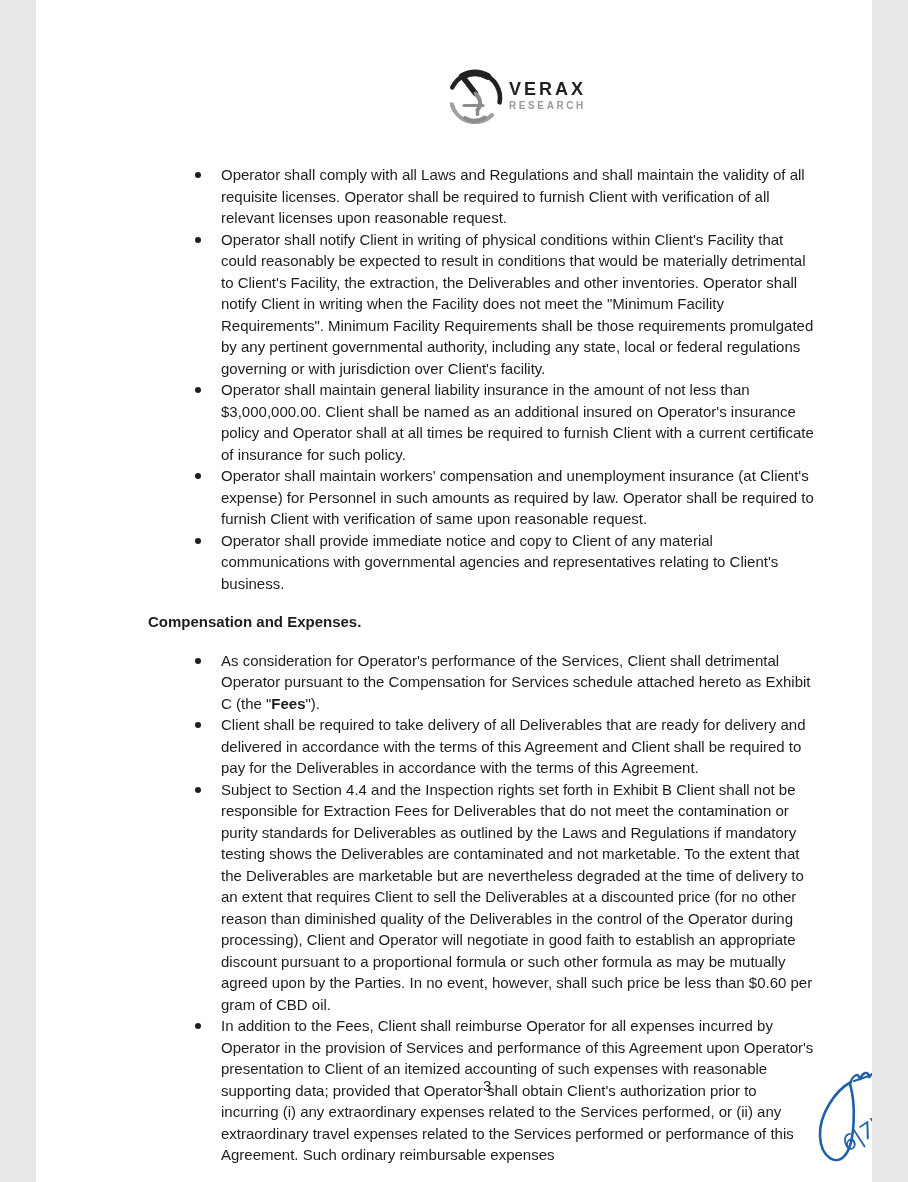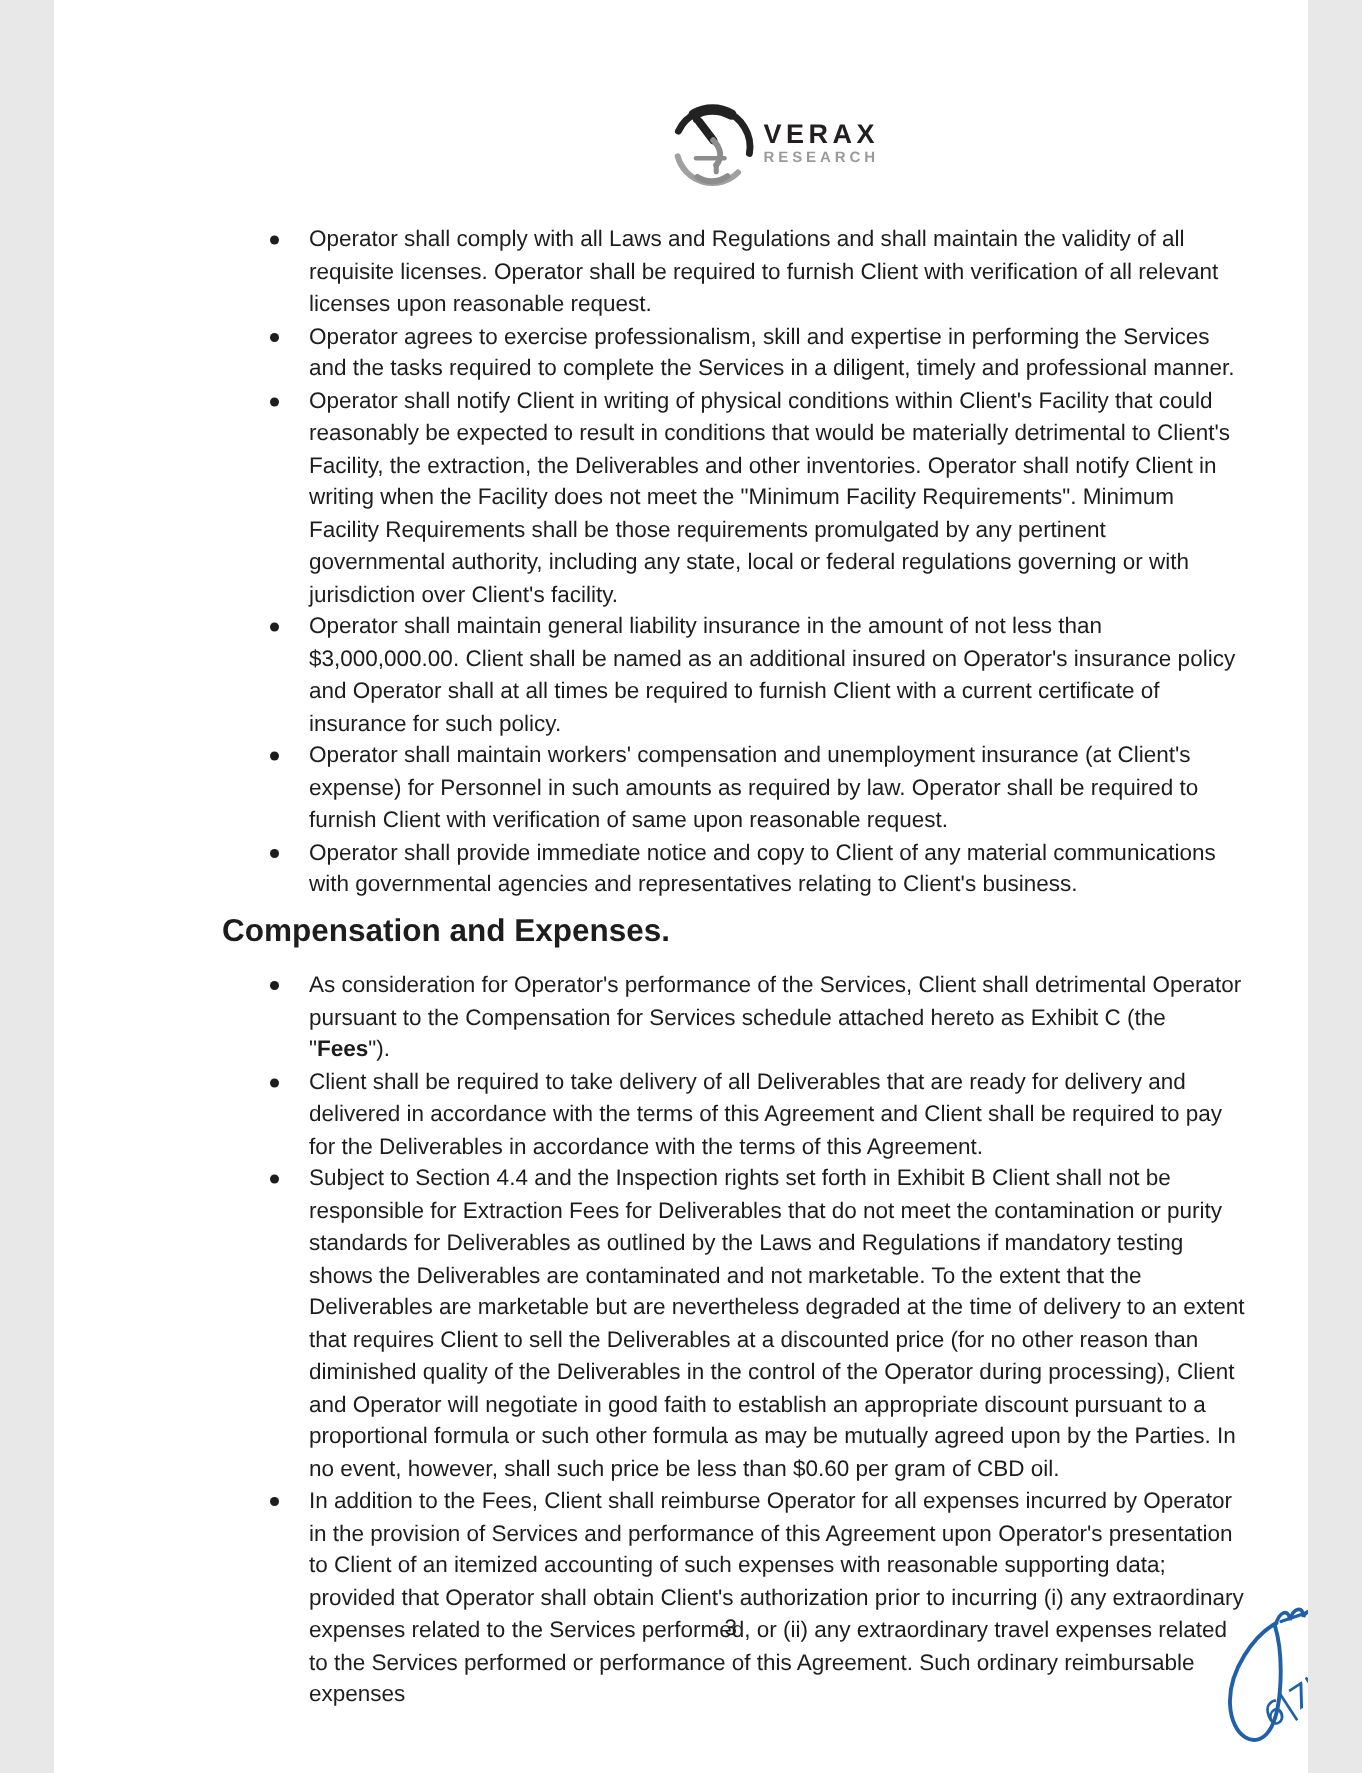"Operator shall comply with all" ul.bullets { margin: 2px -> 17px }
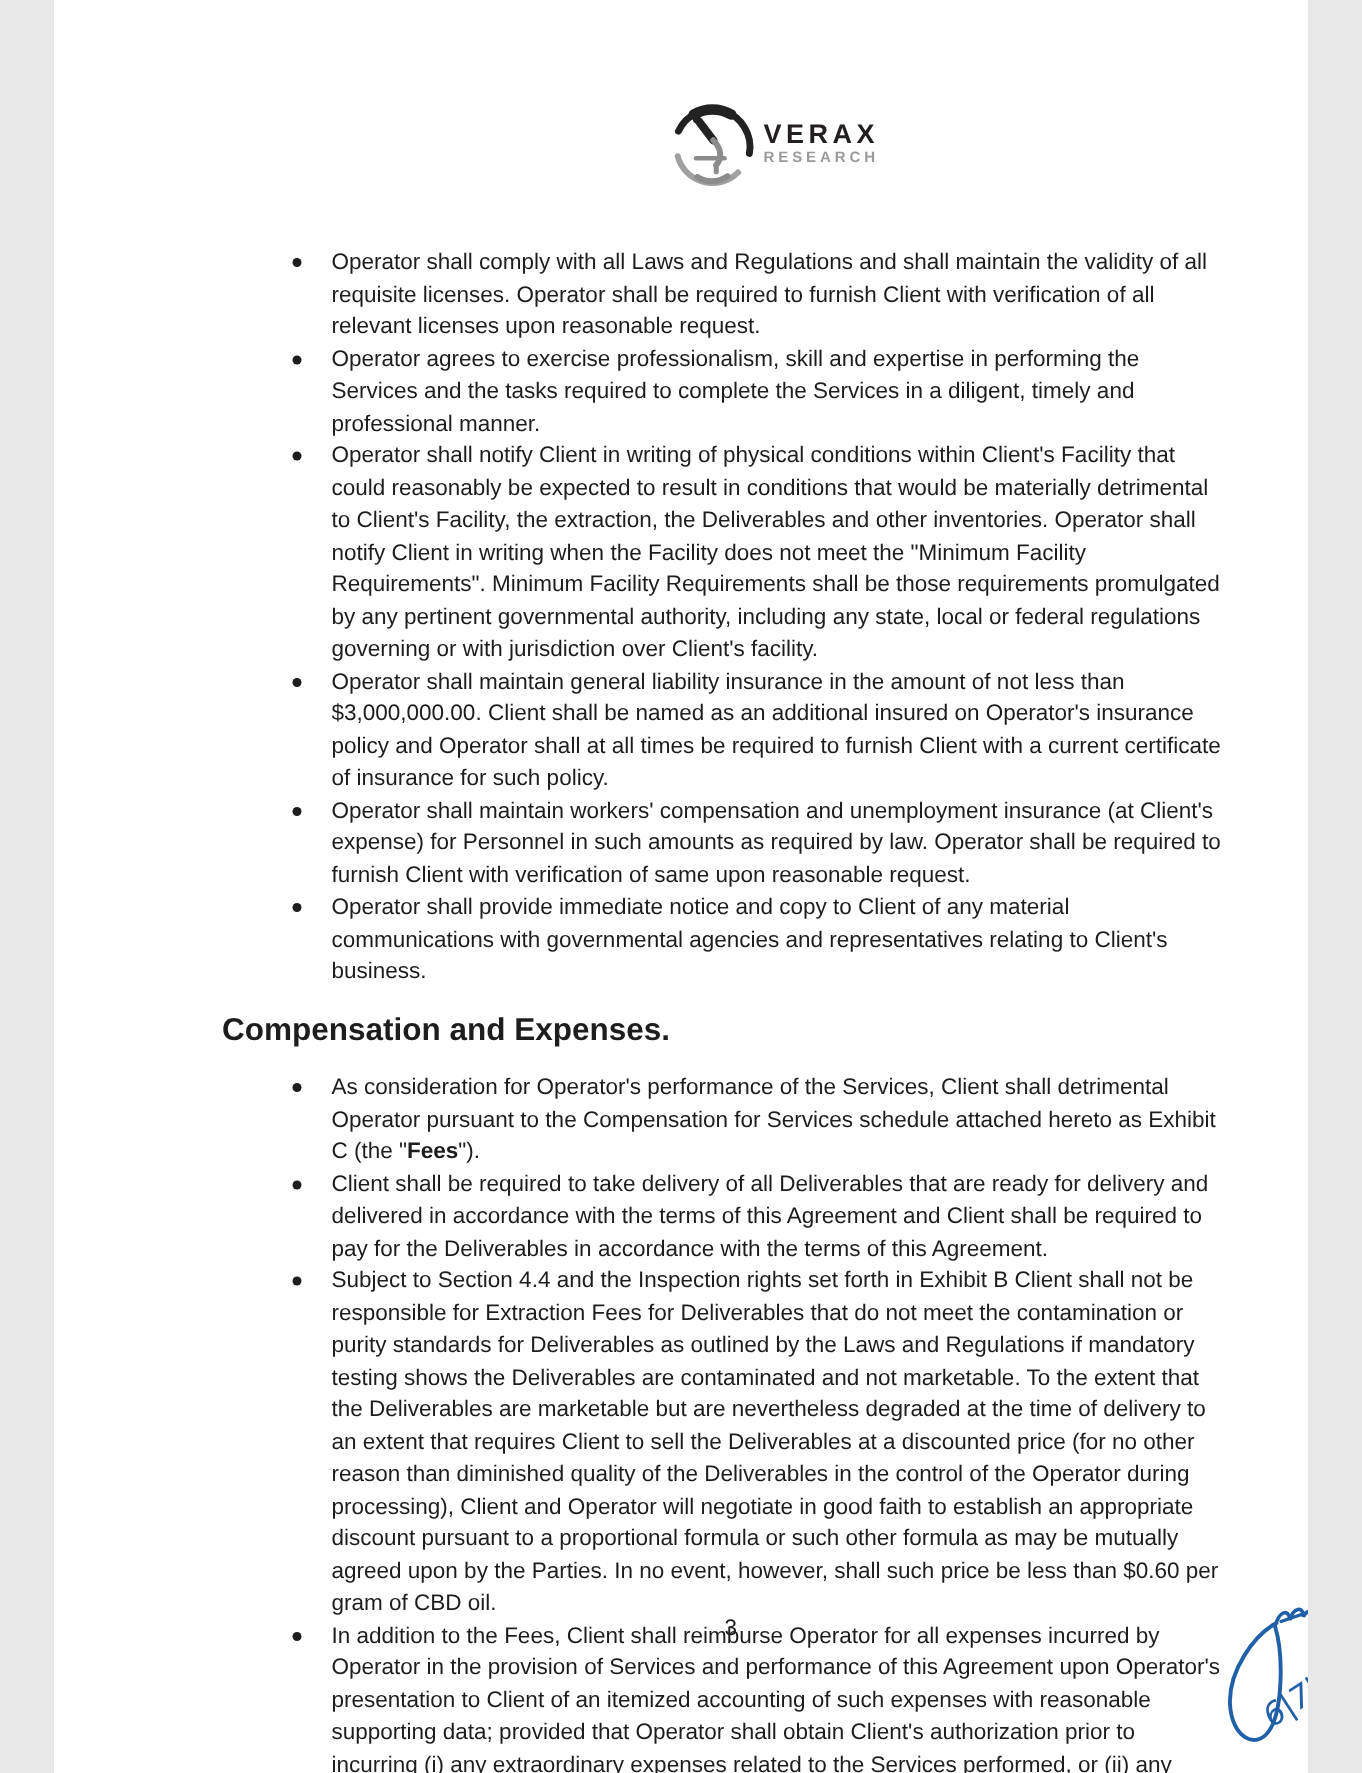"Operator agrees to exercise" li { html: <li> <span></span> <span>Operator agrees to exercise professionalism, skill and expertise in performing the Services and the tasks required to complete the Services in a diligent, timely and professional manner.</span> </li> -> none }
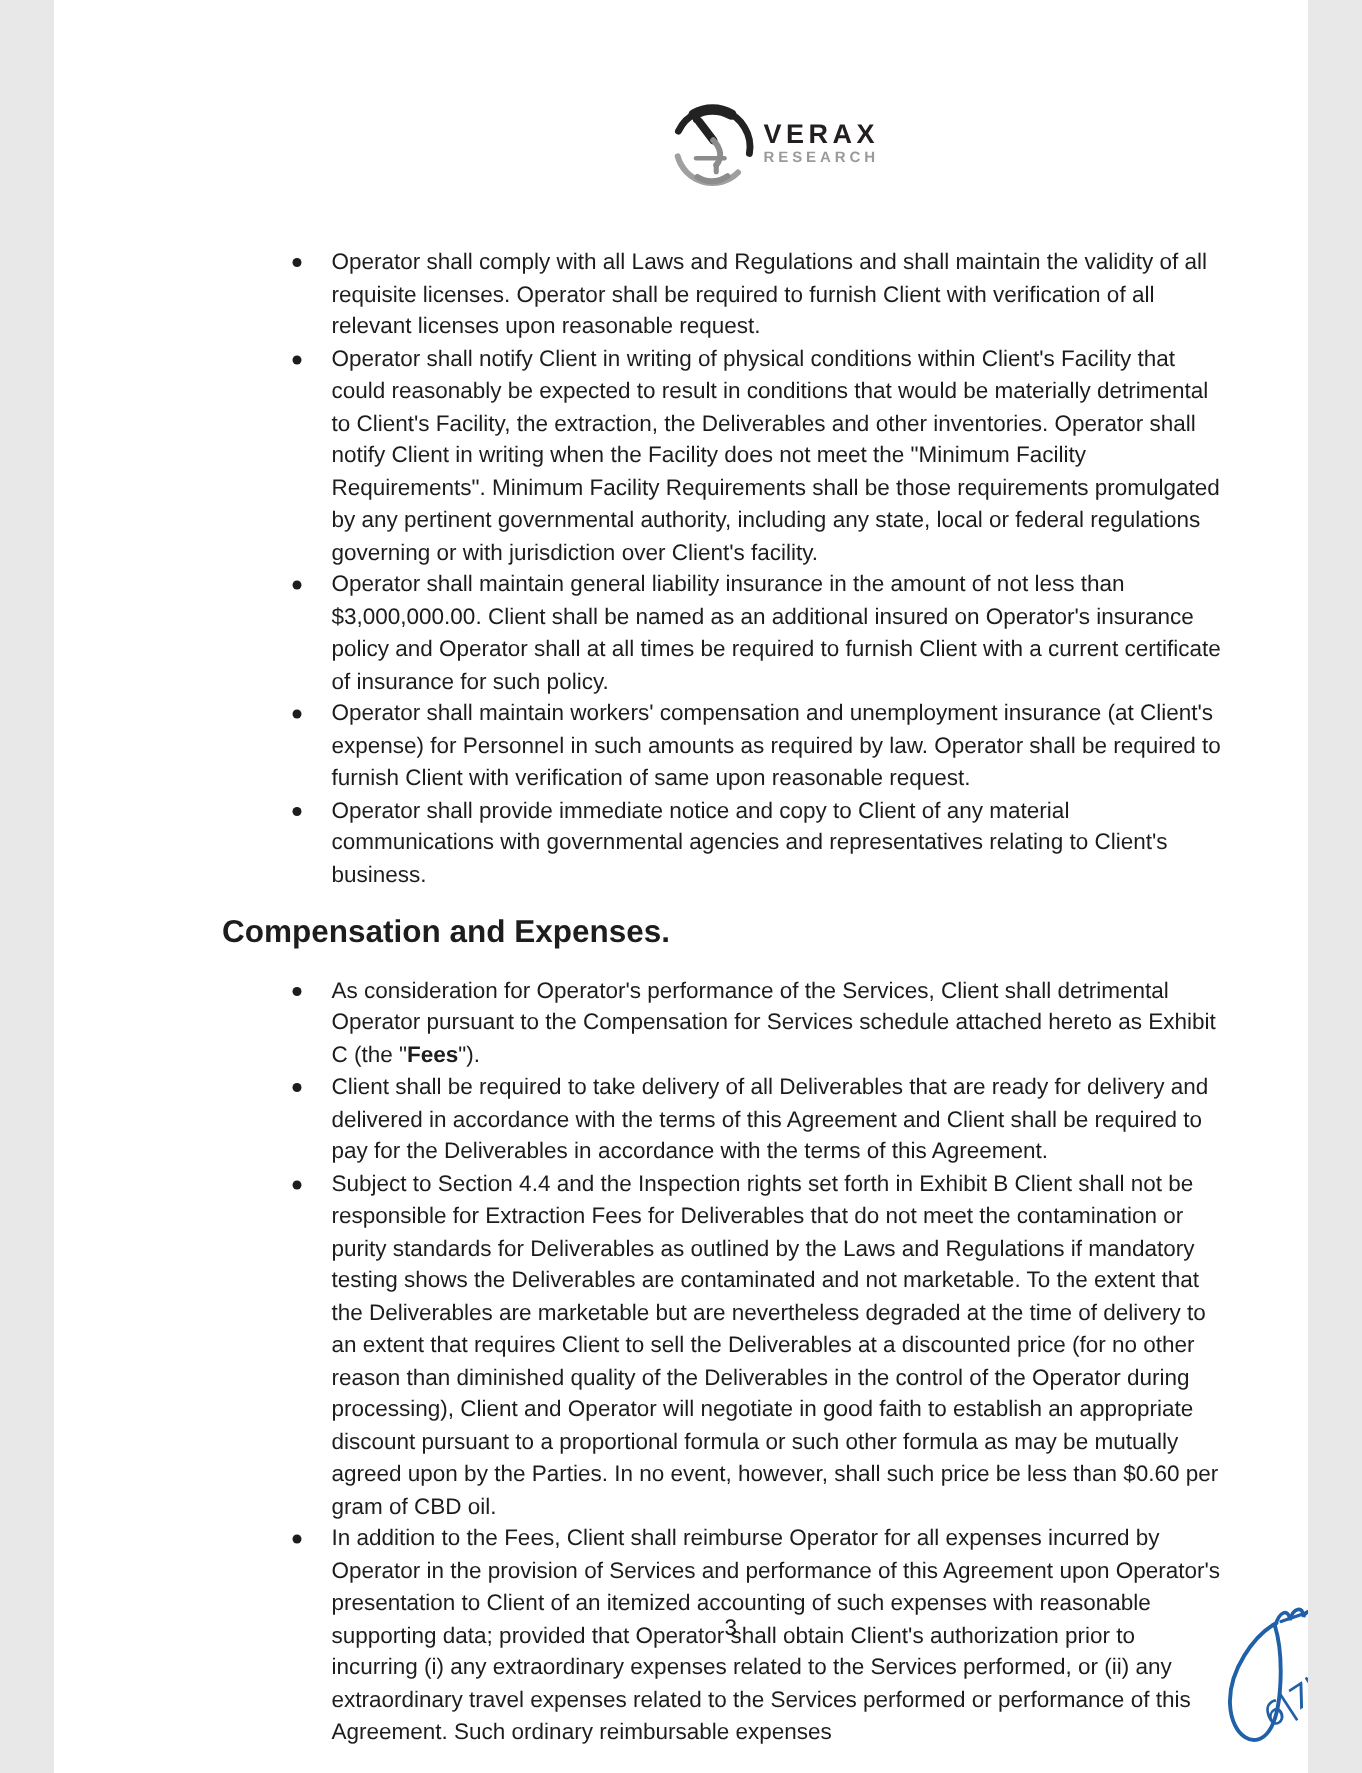"Compensation and Expenses." .section-heading { font-size: 21px -> 15px }
